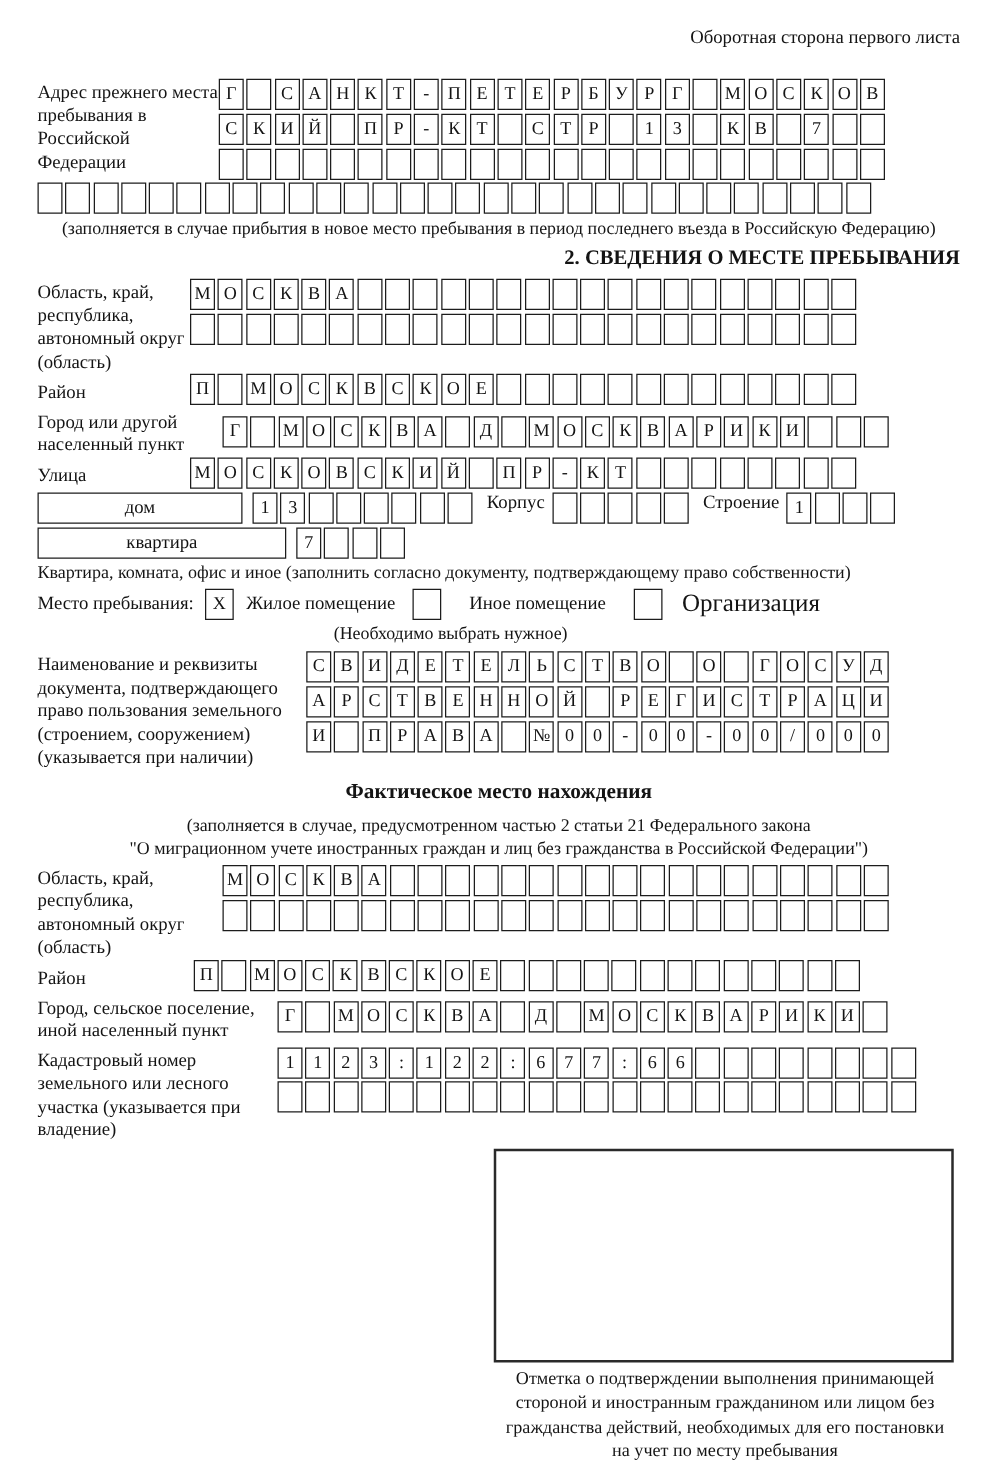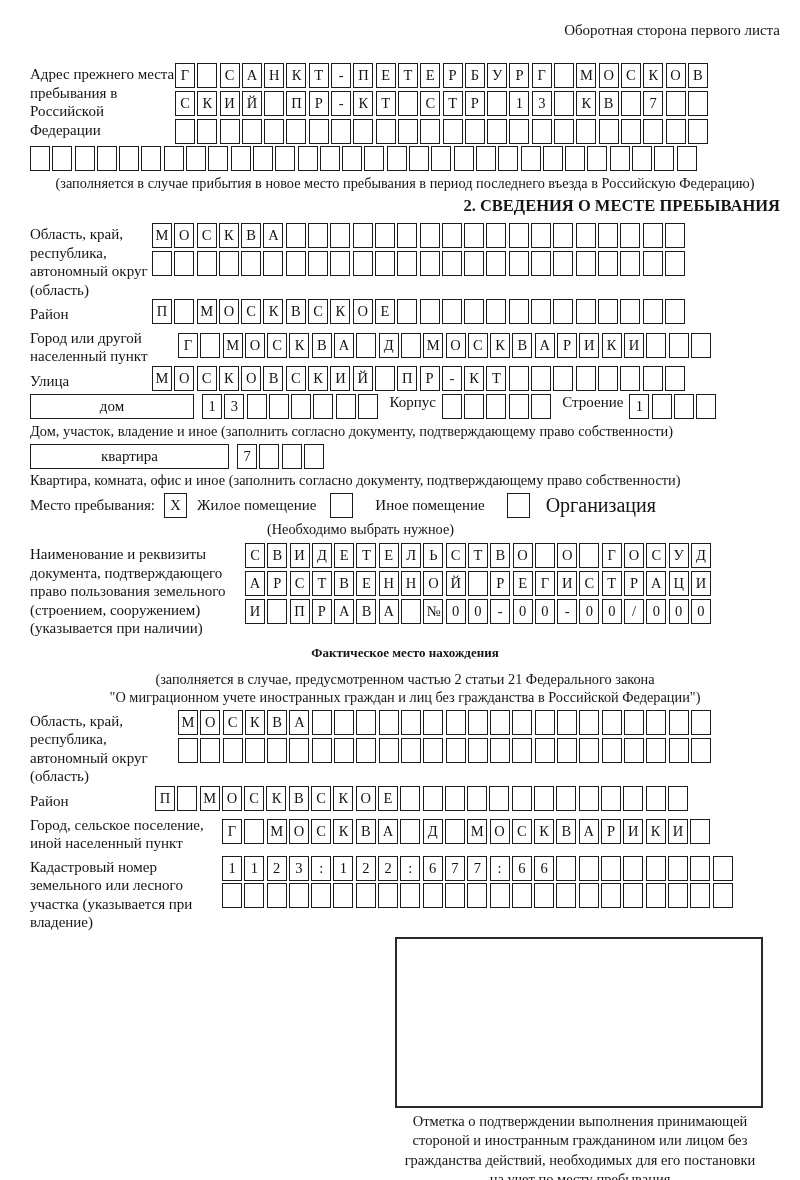"Оборотная сторона первого листа" .page { padding: 14px 20px 0 30px -> 14px 32px 0 30px }
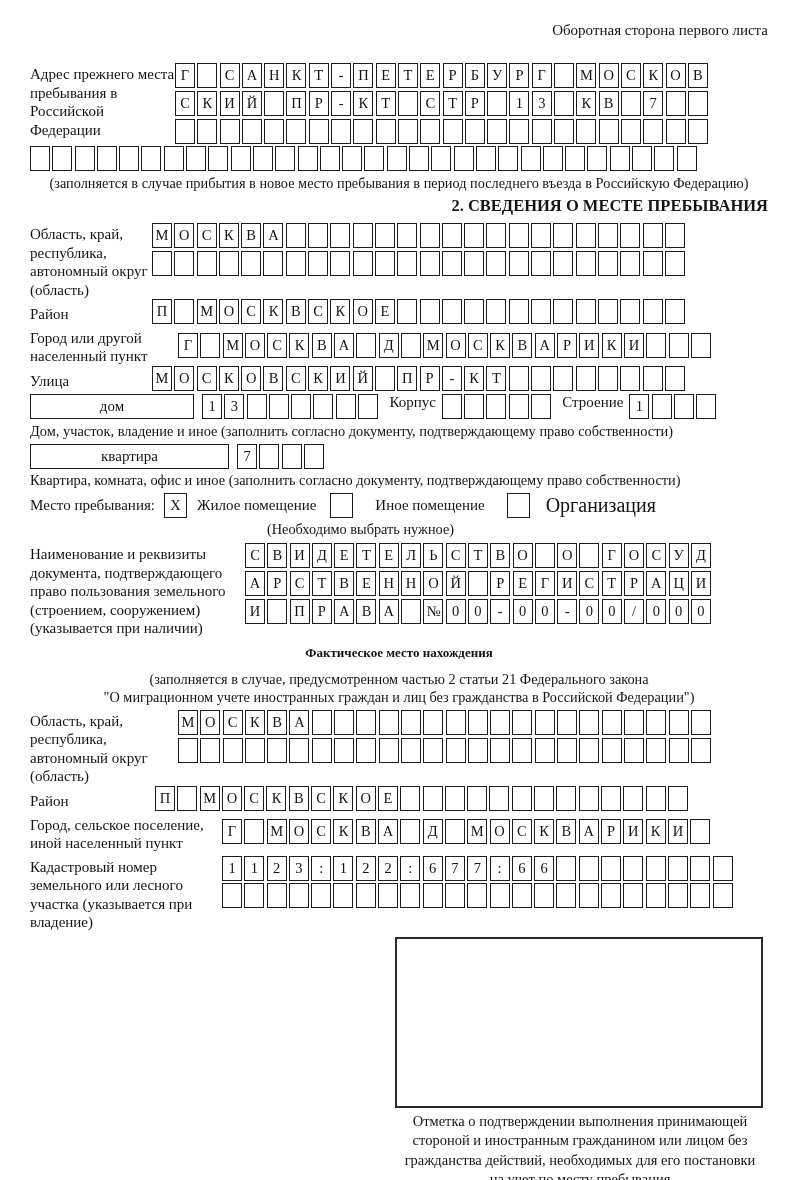"Дом, участок, владение и иное" div.left-note { html: <div>Дом, участок, владение и иное (заполнить согласно документу, подтверждающему право собственности)</div> -> none }
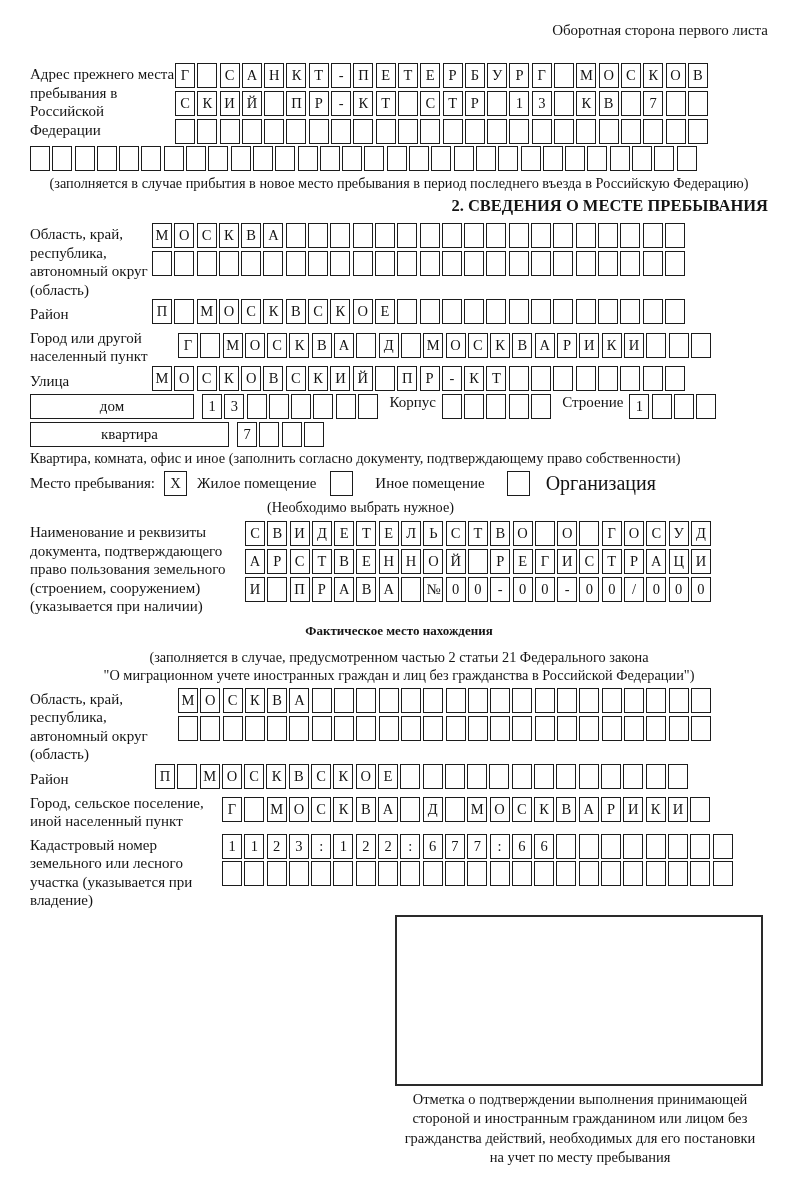"Фактическое место нахождения" .sub-title { font-size: 13px -> 17px }
